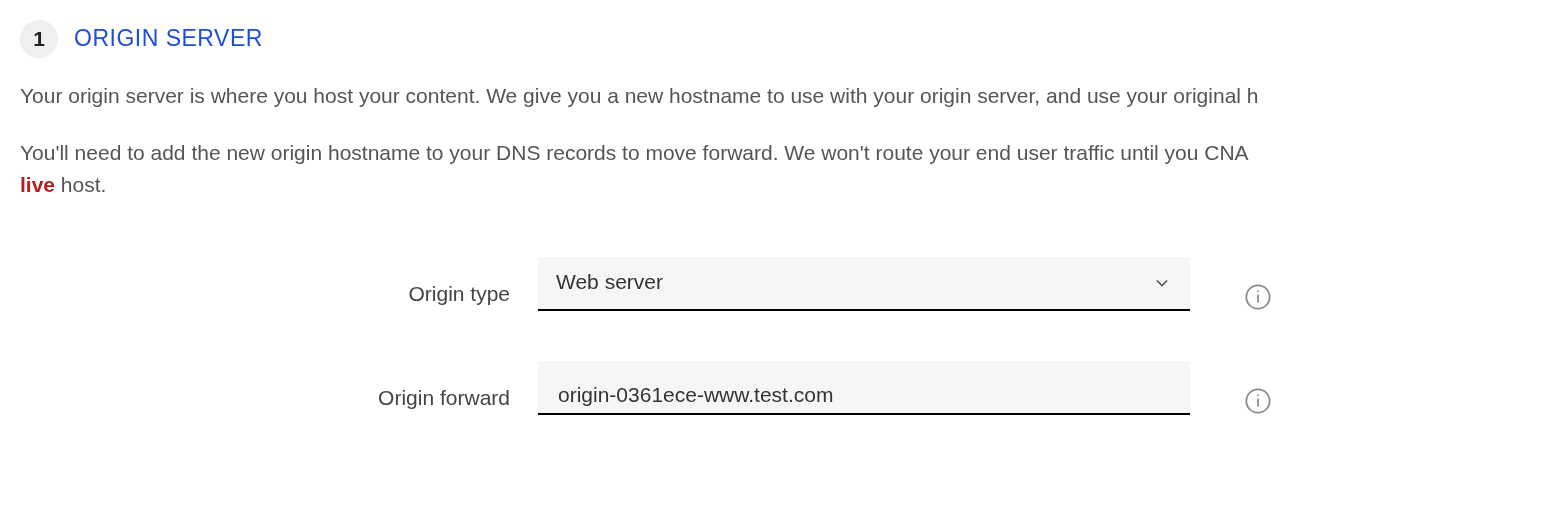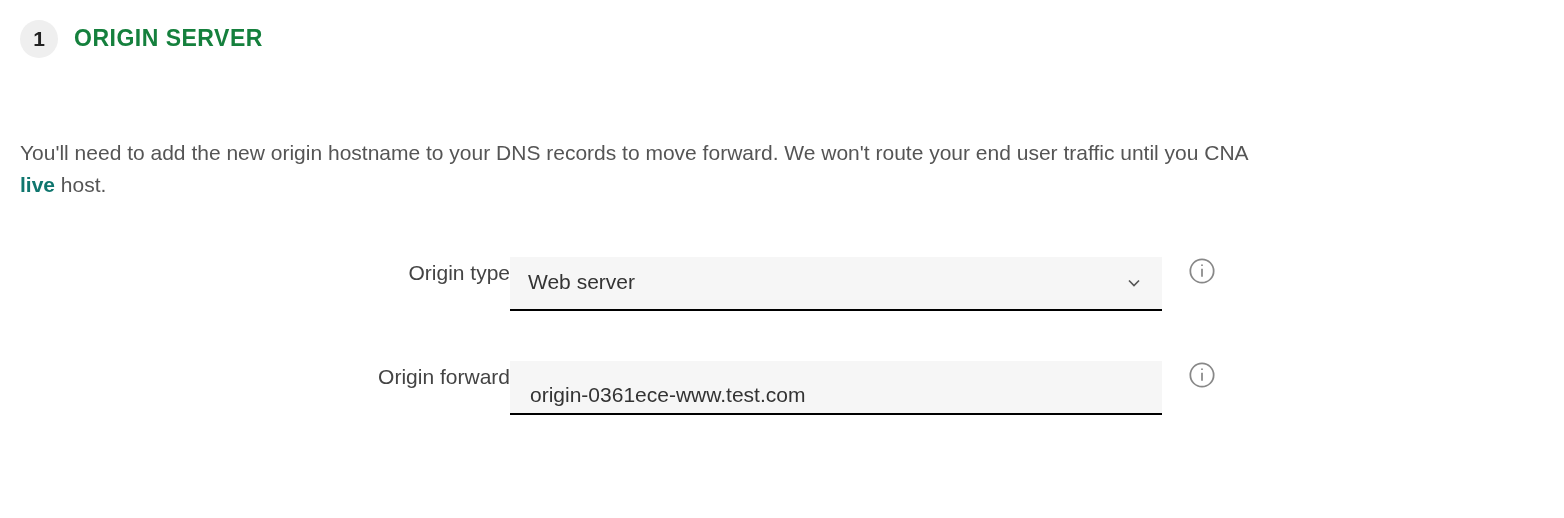"ORIGIN SERVER" .section-title { color: #15803d -> #1d4ed8; font-weight: 700 -> 400 }
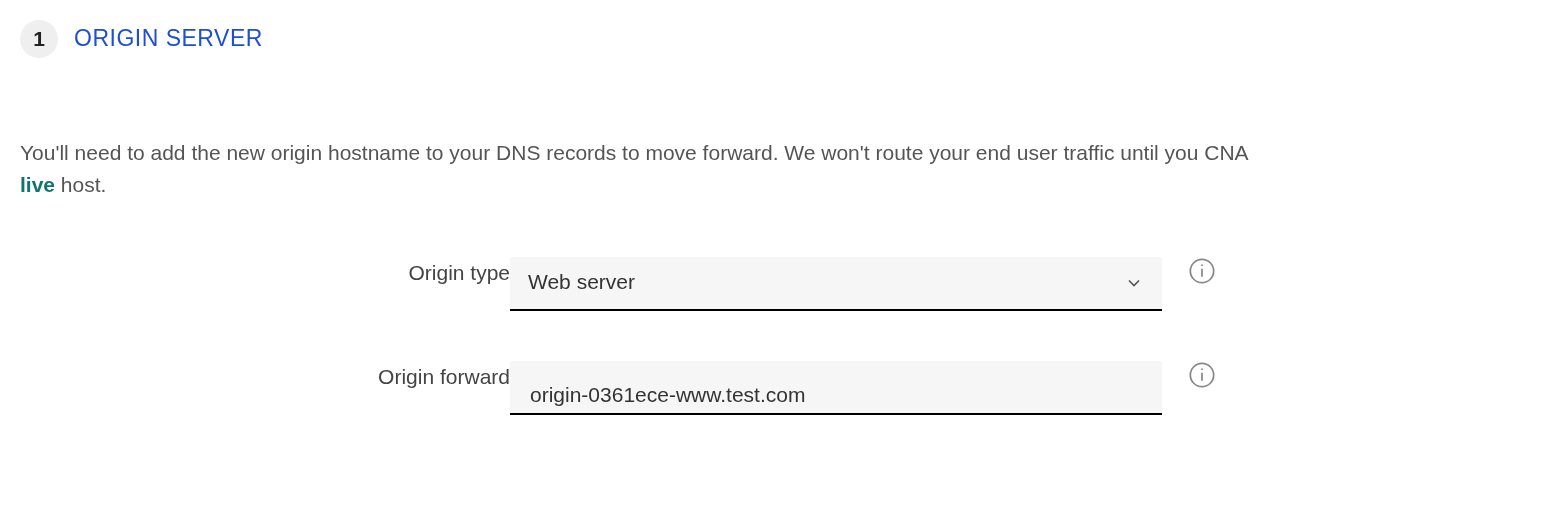"Your origin server is where" span { html: none -> <span>Your origin server is where you host your content. We give you a new hostname to use with your origin server, and use your original h</span> }
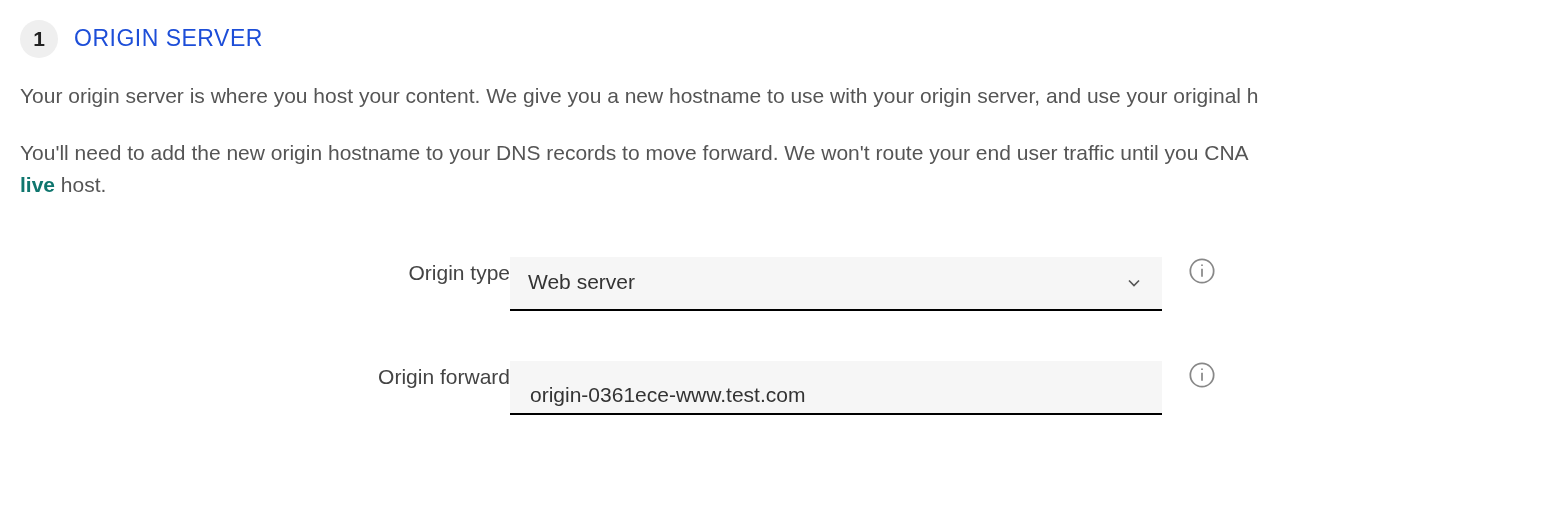"live" .description .bold { color: #0f766e -> #b91c1c }
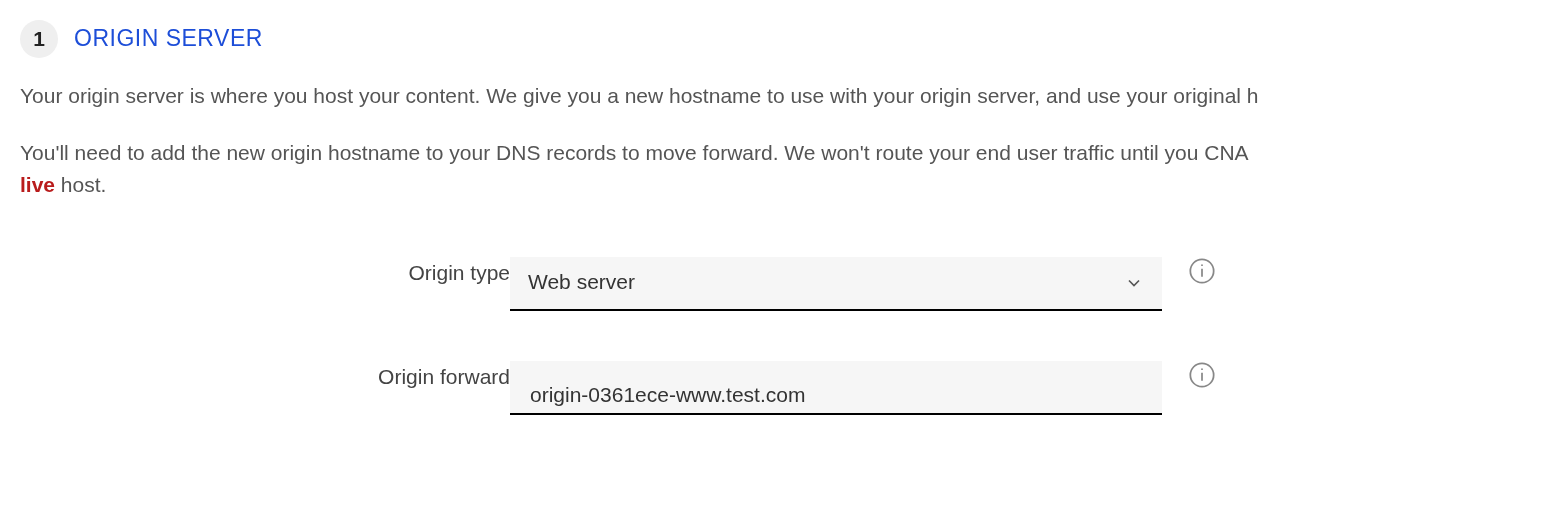"Origin type" .form-row { align-items: flex-start -> flex-end; gap: none -> 28px }
